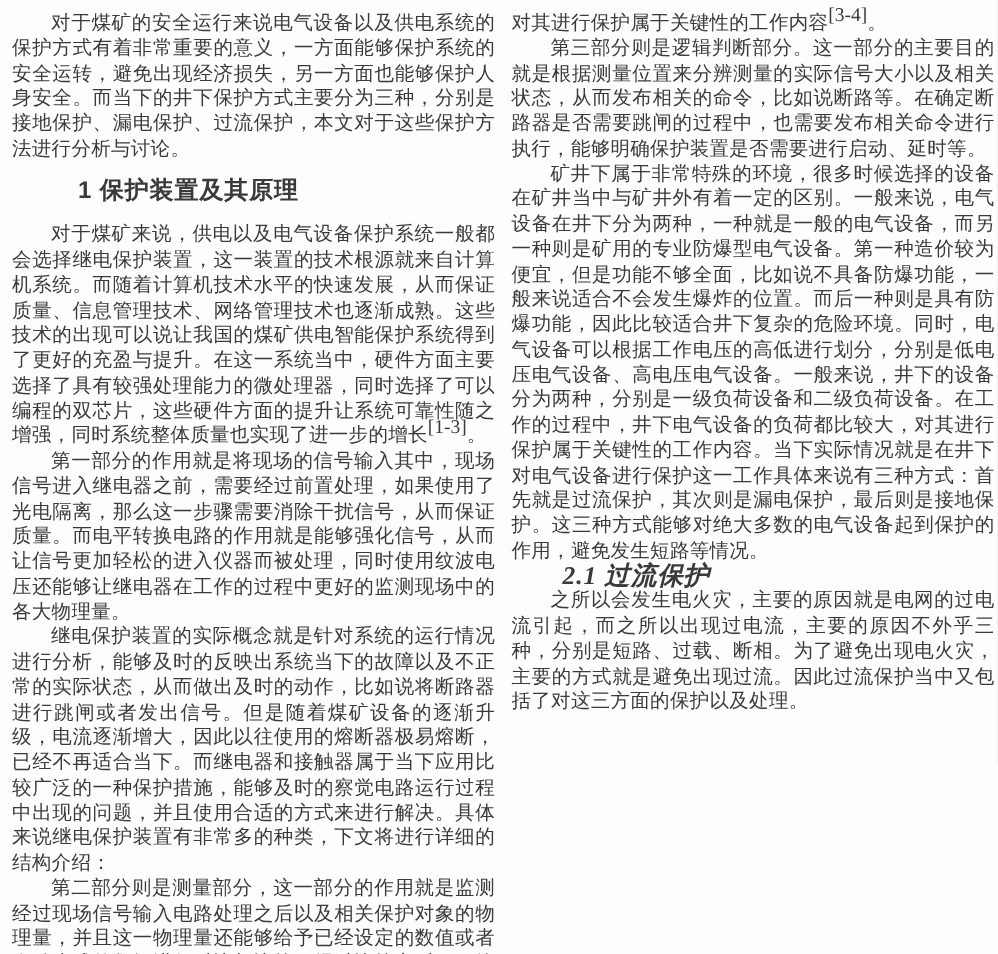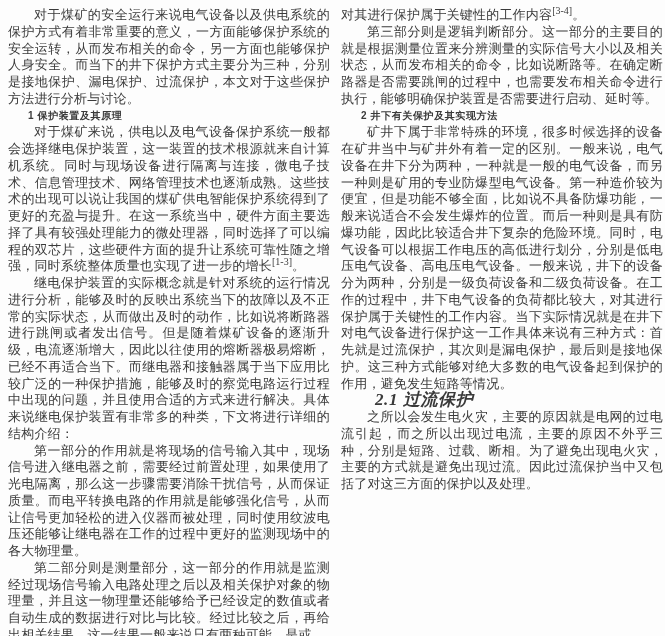"对于煤矿的安全运行来说电气设备以及供电系统的保护方式有着非常重要的意义，一方面能" span { text: 从而发布相关的命令 -> 避免出现经济损失 }
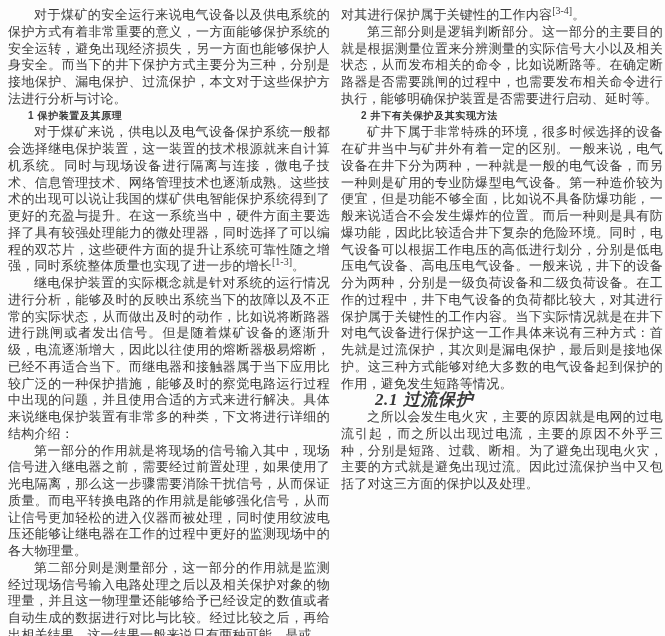"[3-4]" sup.cite { font-size: 10px -> 13px }
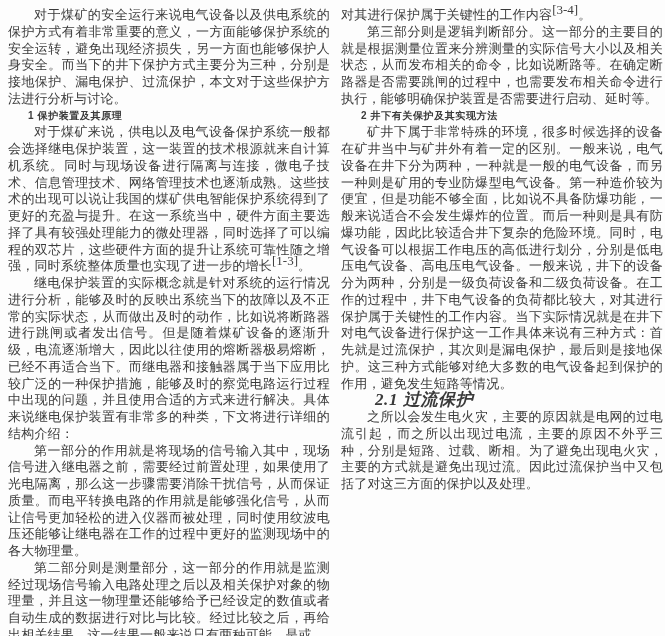"1 保护装置及其原理" .heading-1 { font-size: 10px -> 16px; margin: 0 -> 12px }
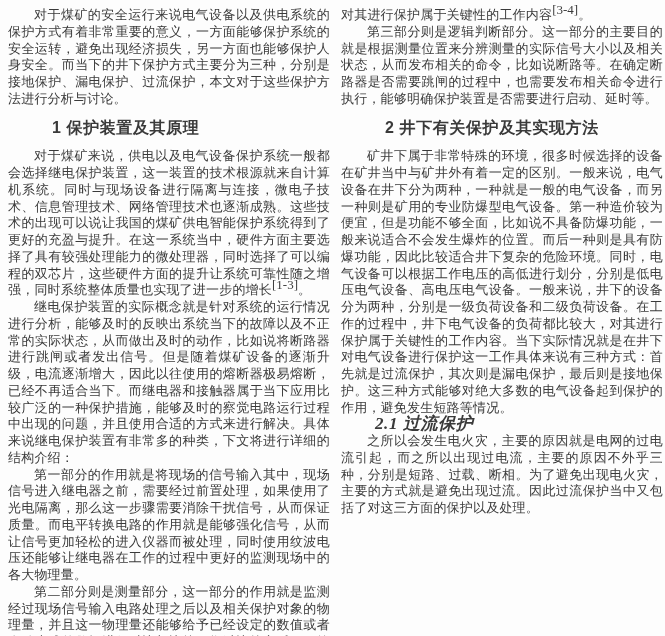"2 井下有关保护及其实现方法" div.heading-1 { html: <div><span>2 井下有关保护及其实现方法</span></div> -> none }
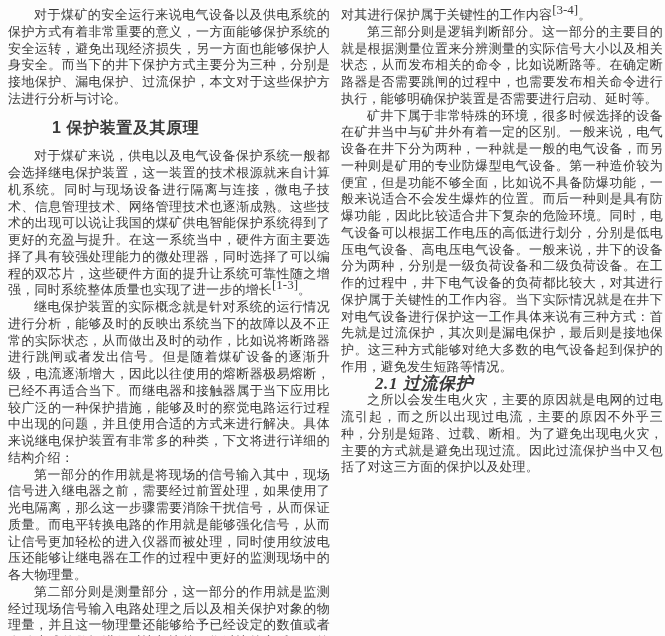"对于煤矿来说，供电以及电气设备保护系统一般都会选择继电保护装置，这一装置的技术根" span { text: 同时与现场设备进行隔离与连接，微电子技术 -> 而随着计算机技术水平的快速发展，从而保证质量 }
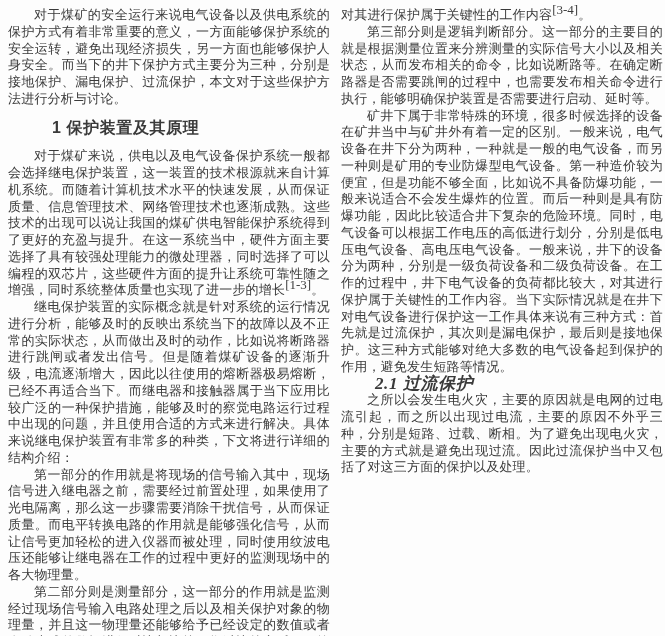"继电保护装置的实际概念就是针对系统的运行情况进行分析，能够及时的反映出系统当下的" div.para { order: before "第一部分的作用就是将现场的信号输入其中，现场信号进入继电器之前，需要经过前置处理" -> after "第一部分的作用就是将现场的信号输入其中，现场信号进入继电器之前，需要经过前置处理" }
